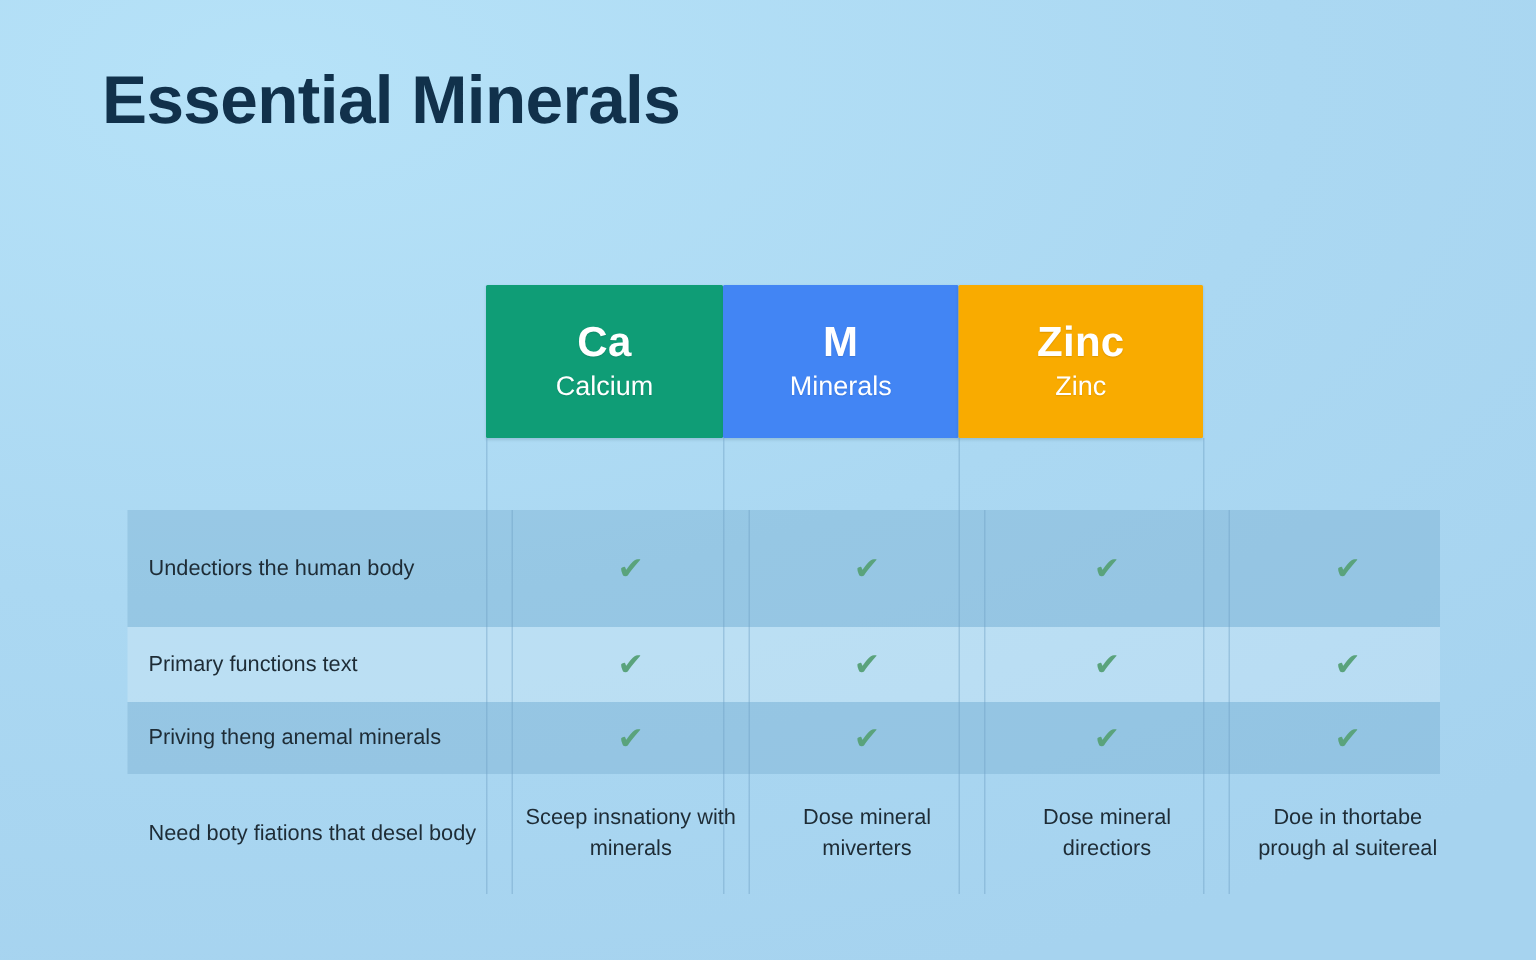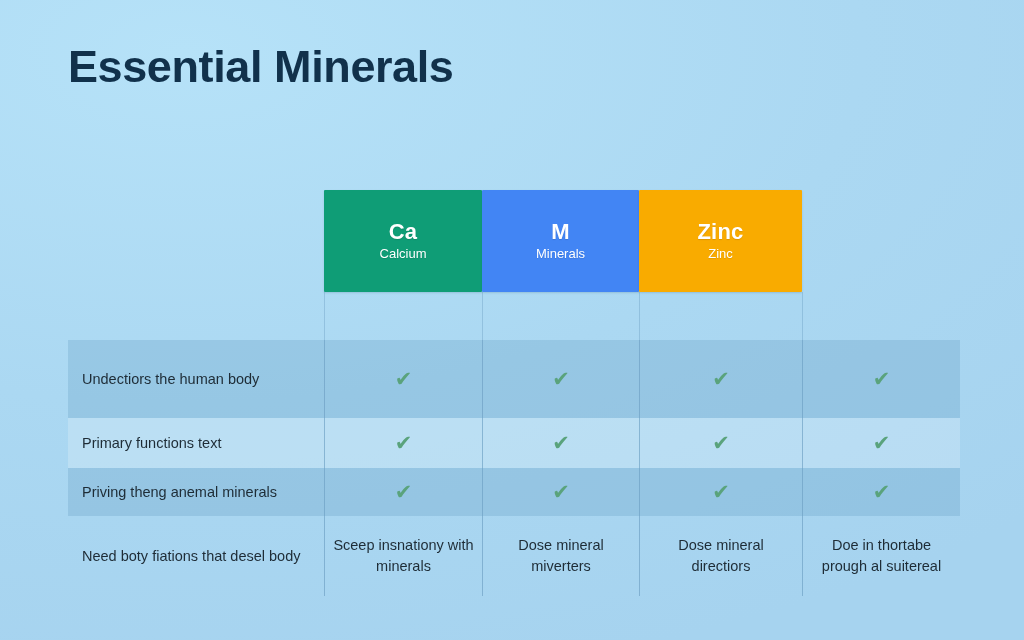"Ca" .header-cell .symbol { font-size: 22px -> 28px }
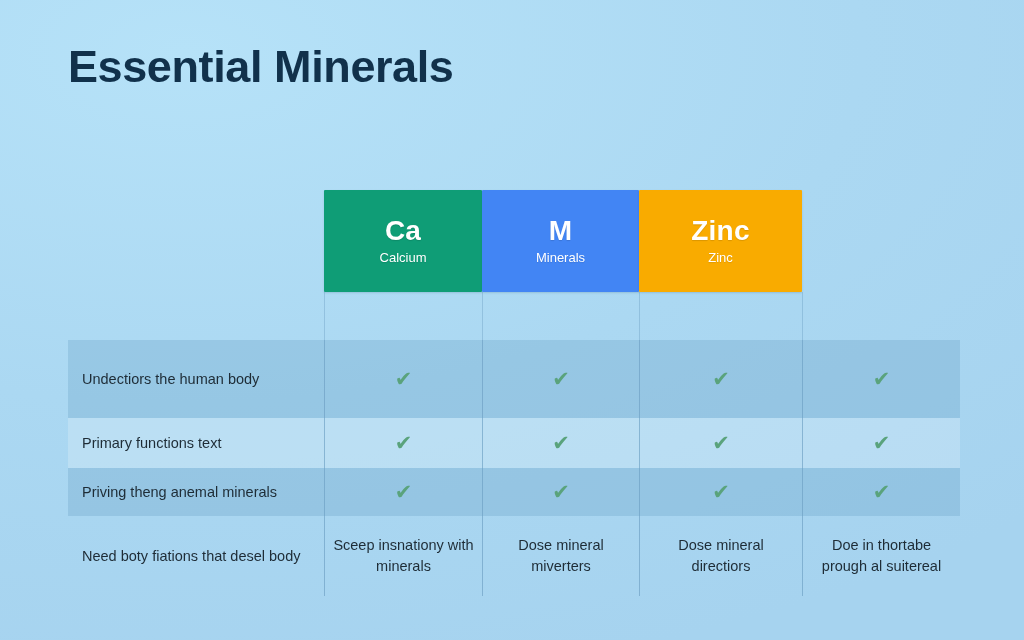"Calcium" .header-cell .name { font-size: 13px -> 18px }
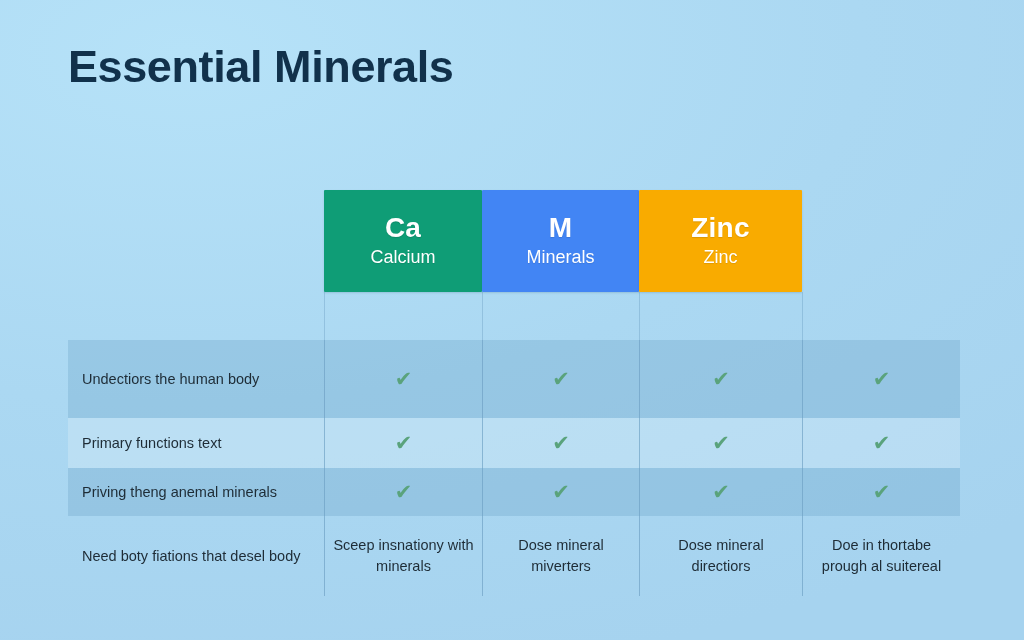"Undectiors the human body" .data-row { margin-left: none -> 17px }
